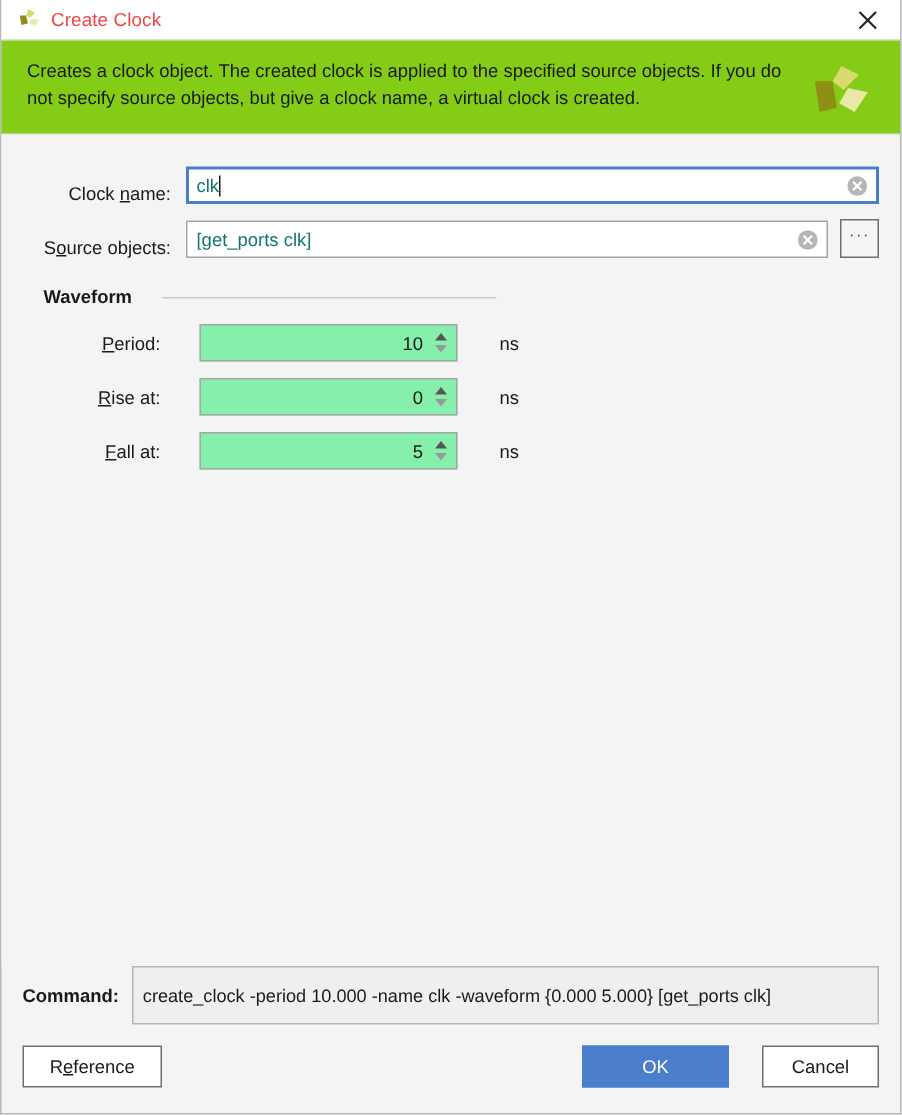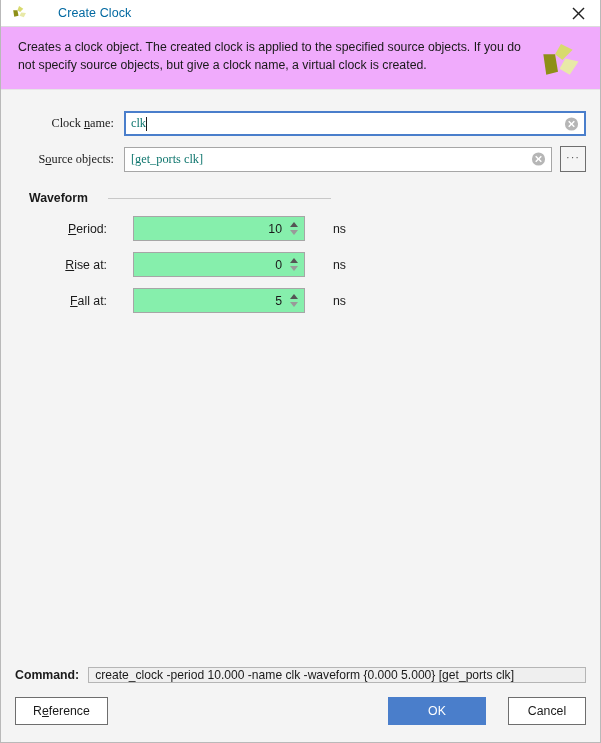"Create Clock" .titlebar-title { color: #0369a1 -> #ef4444; margin-left: 24px -> none }
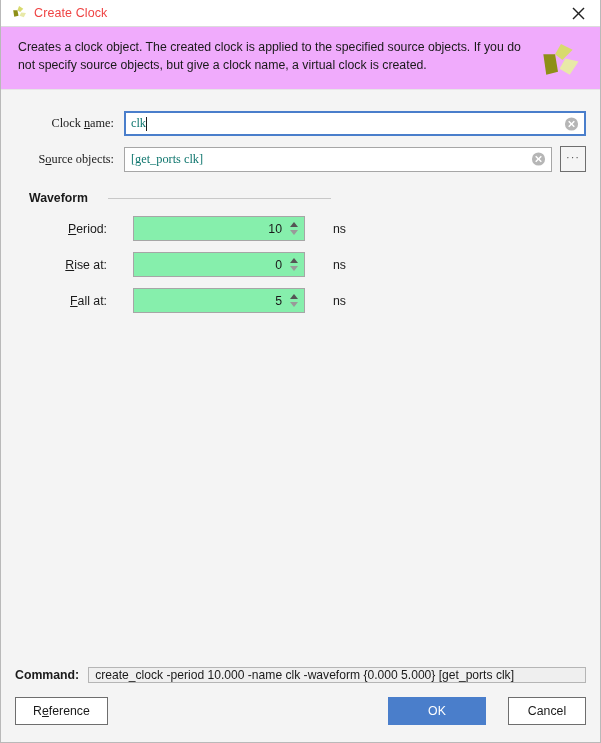"Creates a clock object. The" .header { background: #f0abfc -> #84cc16 }
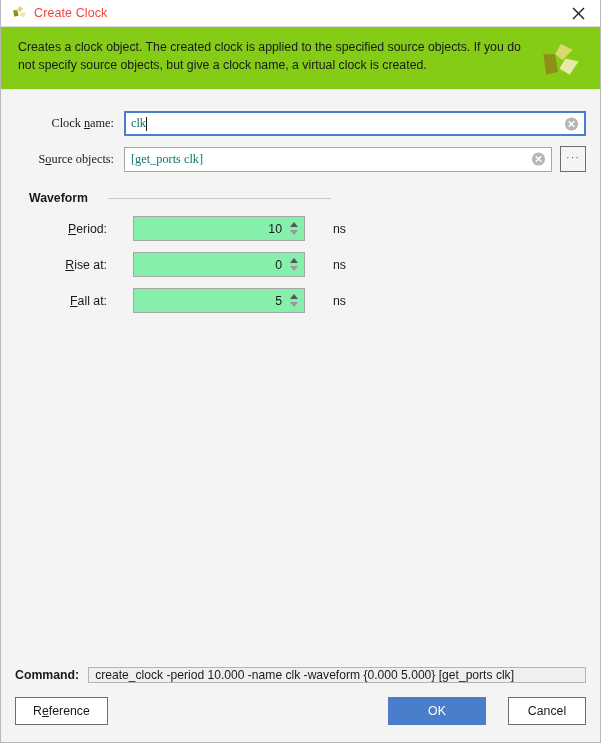"Clock name:" .field-row { align-items: center -> flex-end; font-family: Liberation Serif, serif -> none }
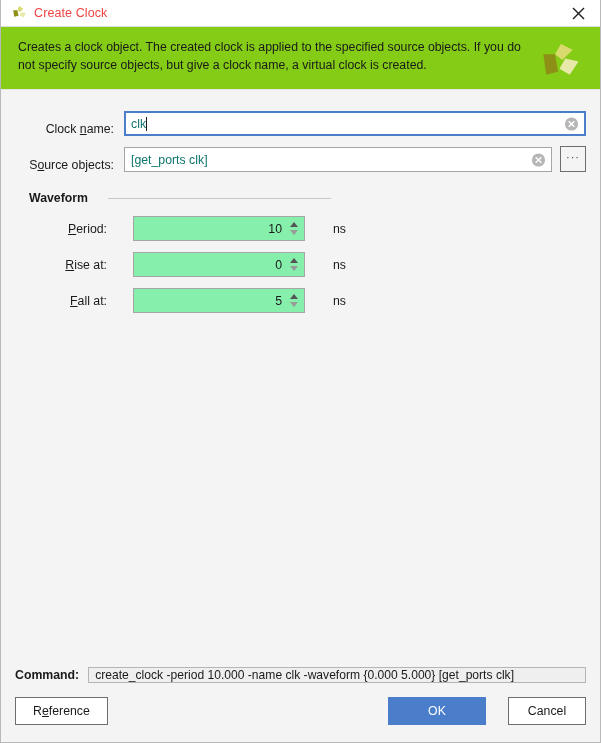"create_clock -period 10.000 -name clk" .command-field { height: 16px -> 39px }
